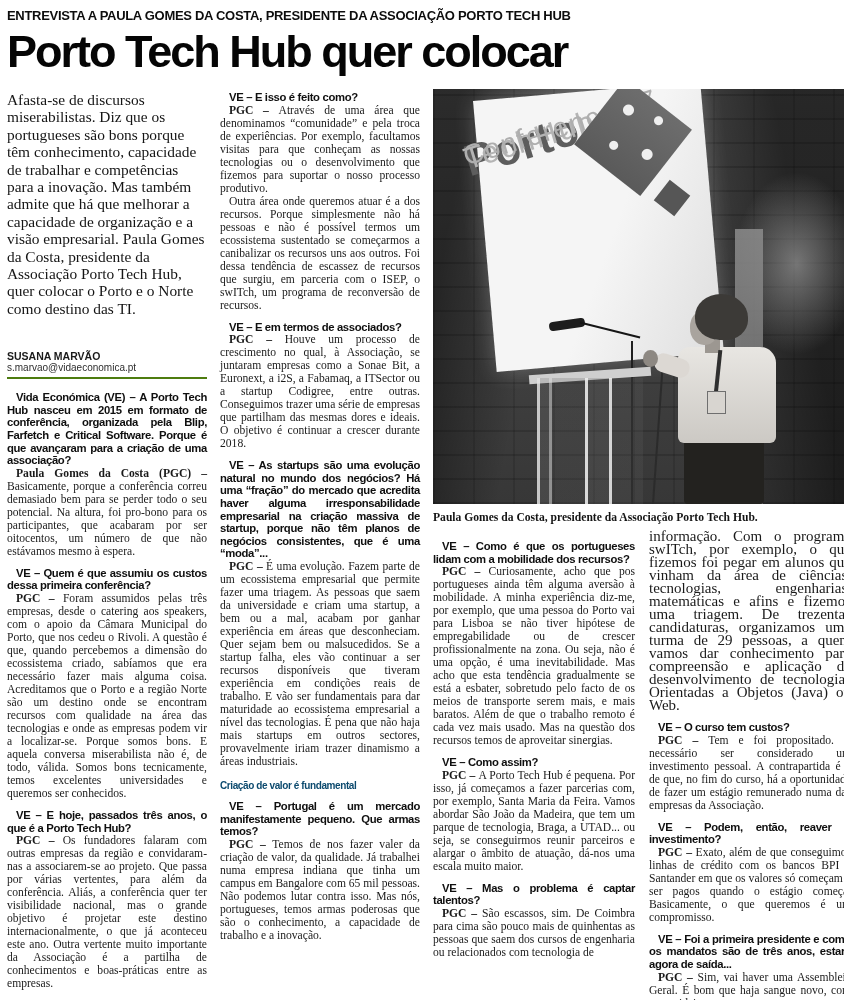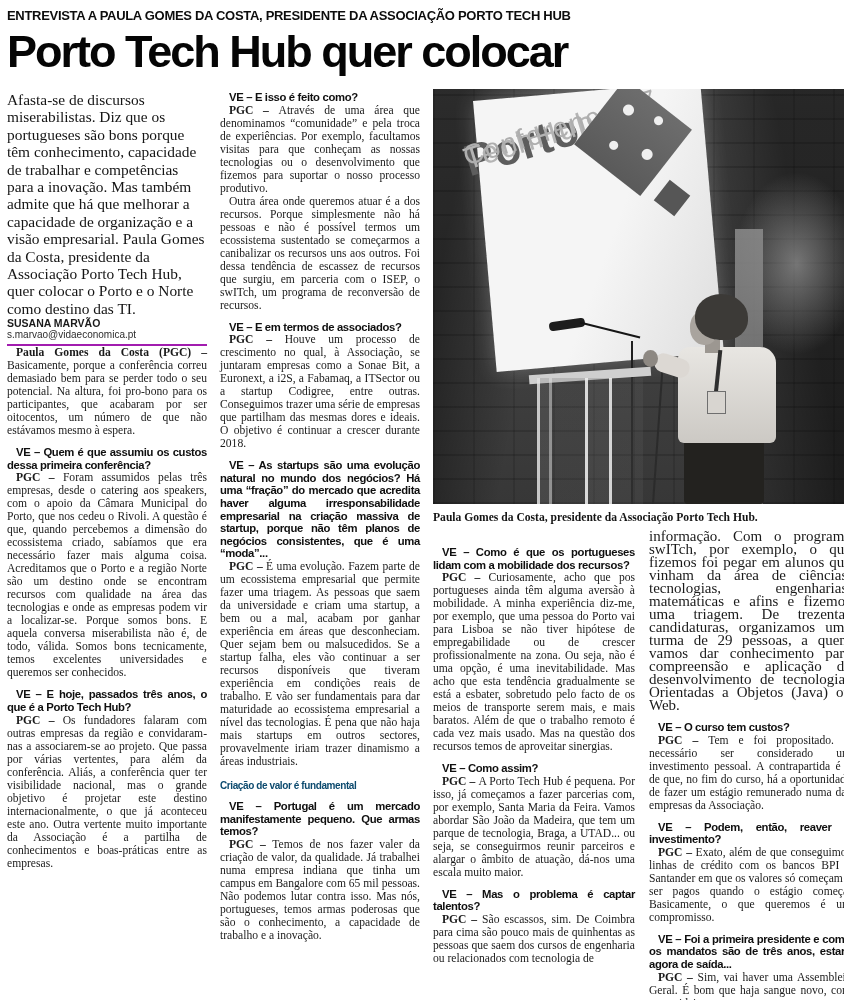"SUSANA MARVÃO" .byline { border-bottom: 2px solid #a21caf -> 2px solid #4d7c0f; margin-top: 0 -> 33px }
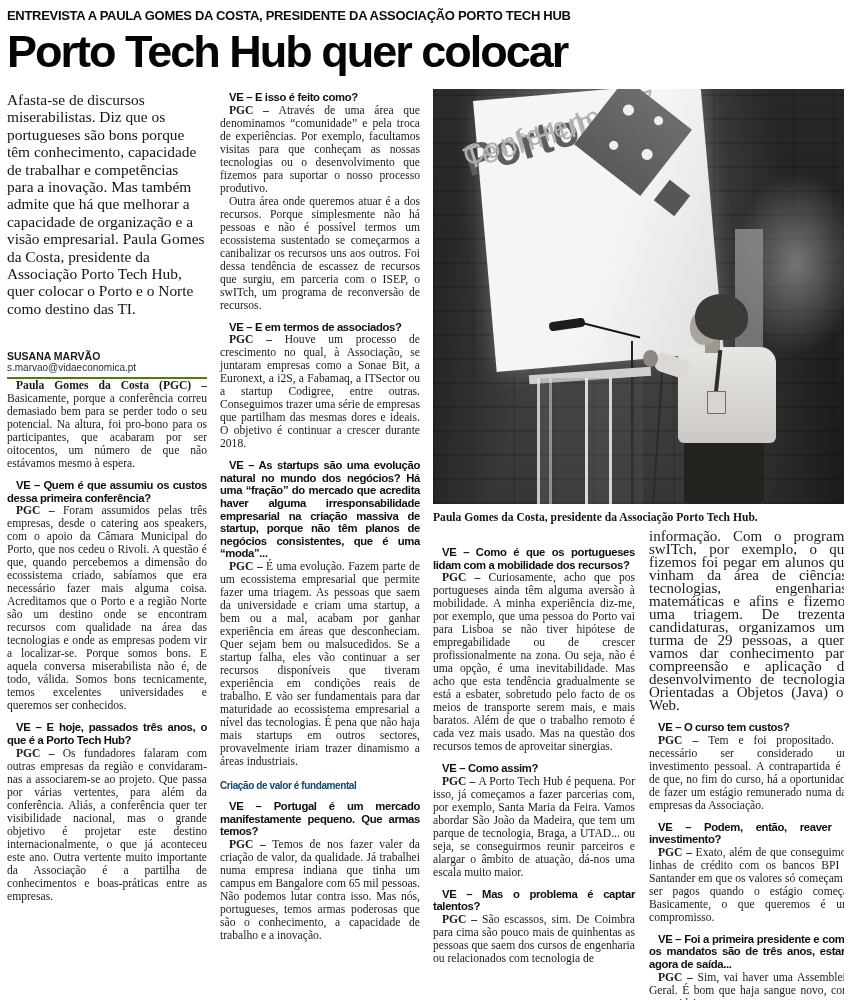"Vida Económica (VE) – A" p.q { html: none -> <p>Vida Económica (VE) – A Porto Tech Hub nasceu em 2015 em formato de conferência, organizada pela Blip, Farfetch e Critical Software. Porque é que avançaram para a criação de uma associação?</p> }
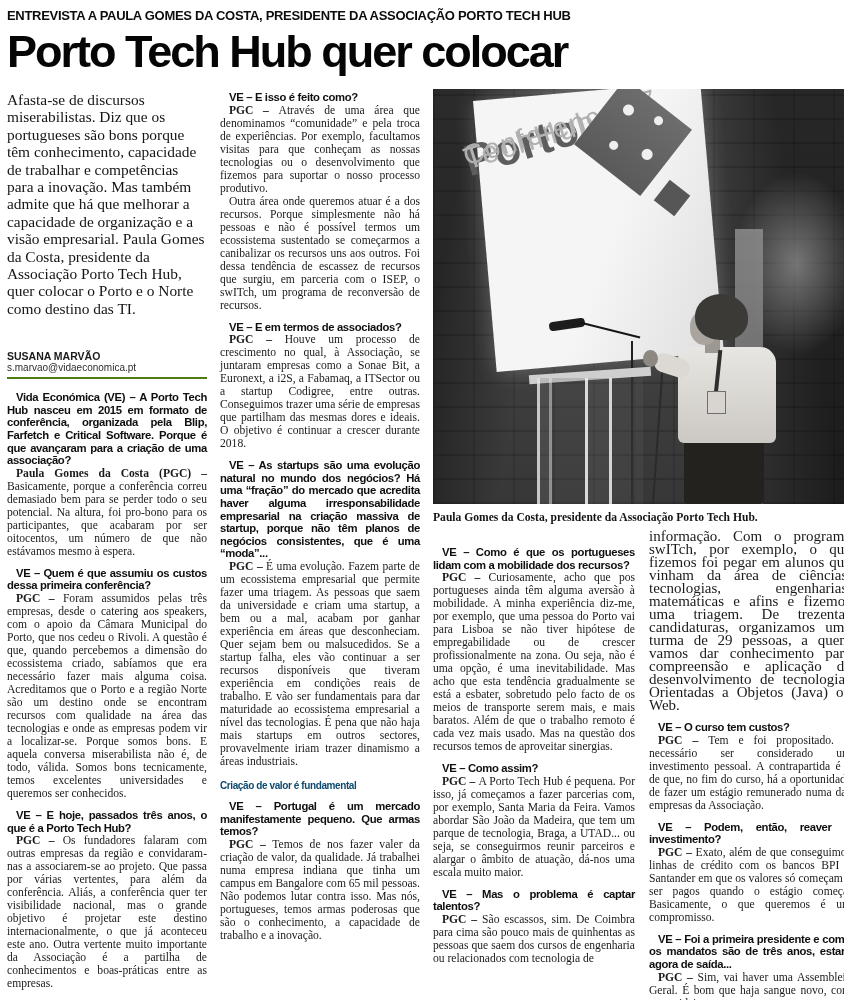"VE – Como é que" p.q { margin-top: 18px -> 12px }
